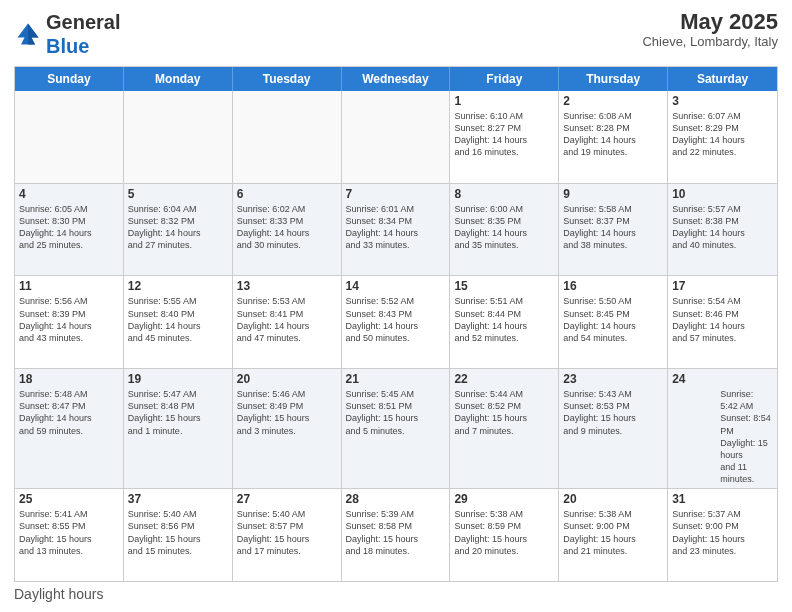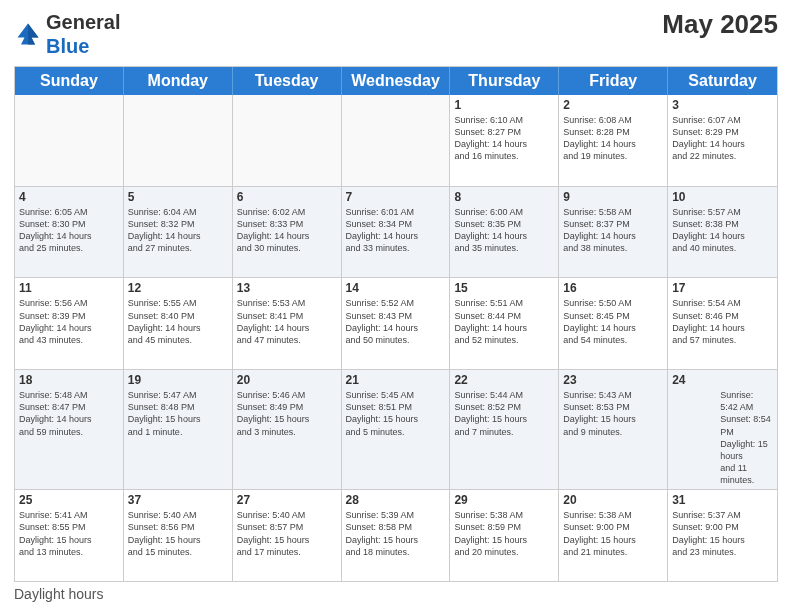"May 2025" .month-title { font-size: 26px -> 22px }
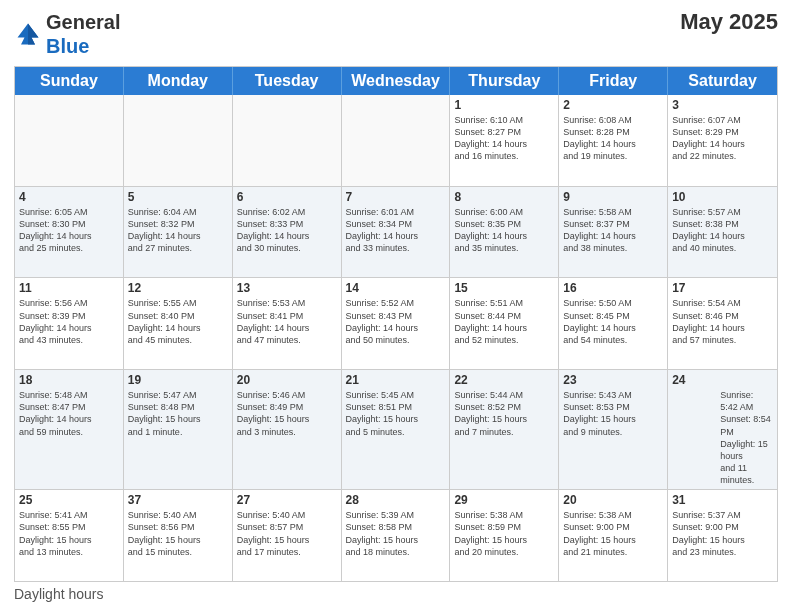"Chieve, Lombardy, Italy" div.location { html: none -> <div>Chieve, Lombardy, Italy</div> }
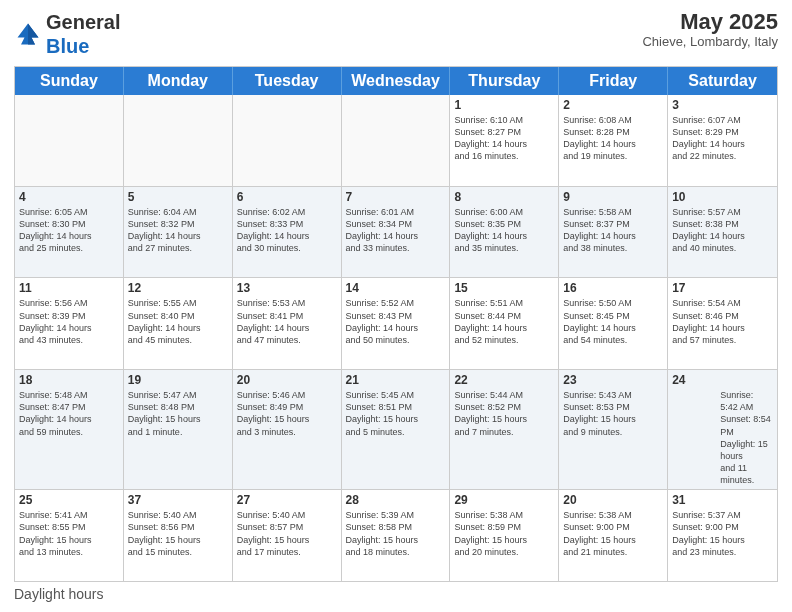"Sunday" .cal-header-cell { font-size: 16px -> 12px }
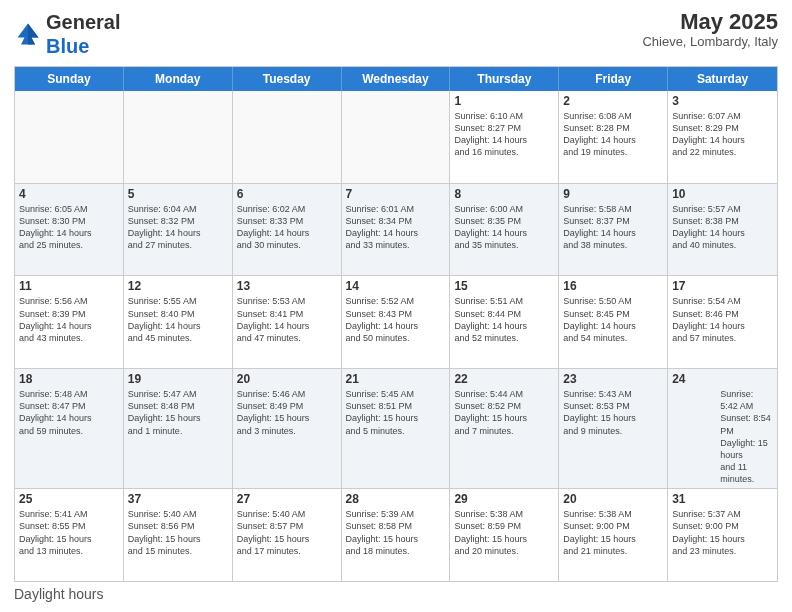"Thursday" div.cal-header-cell { order: before "Friday" -> after "Friday" }
